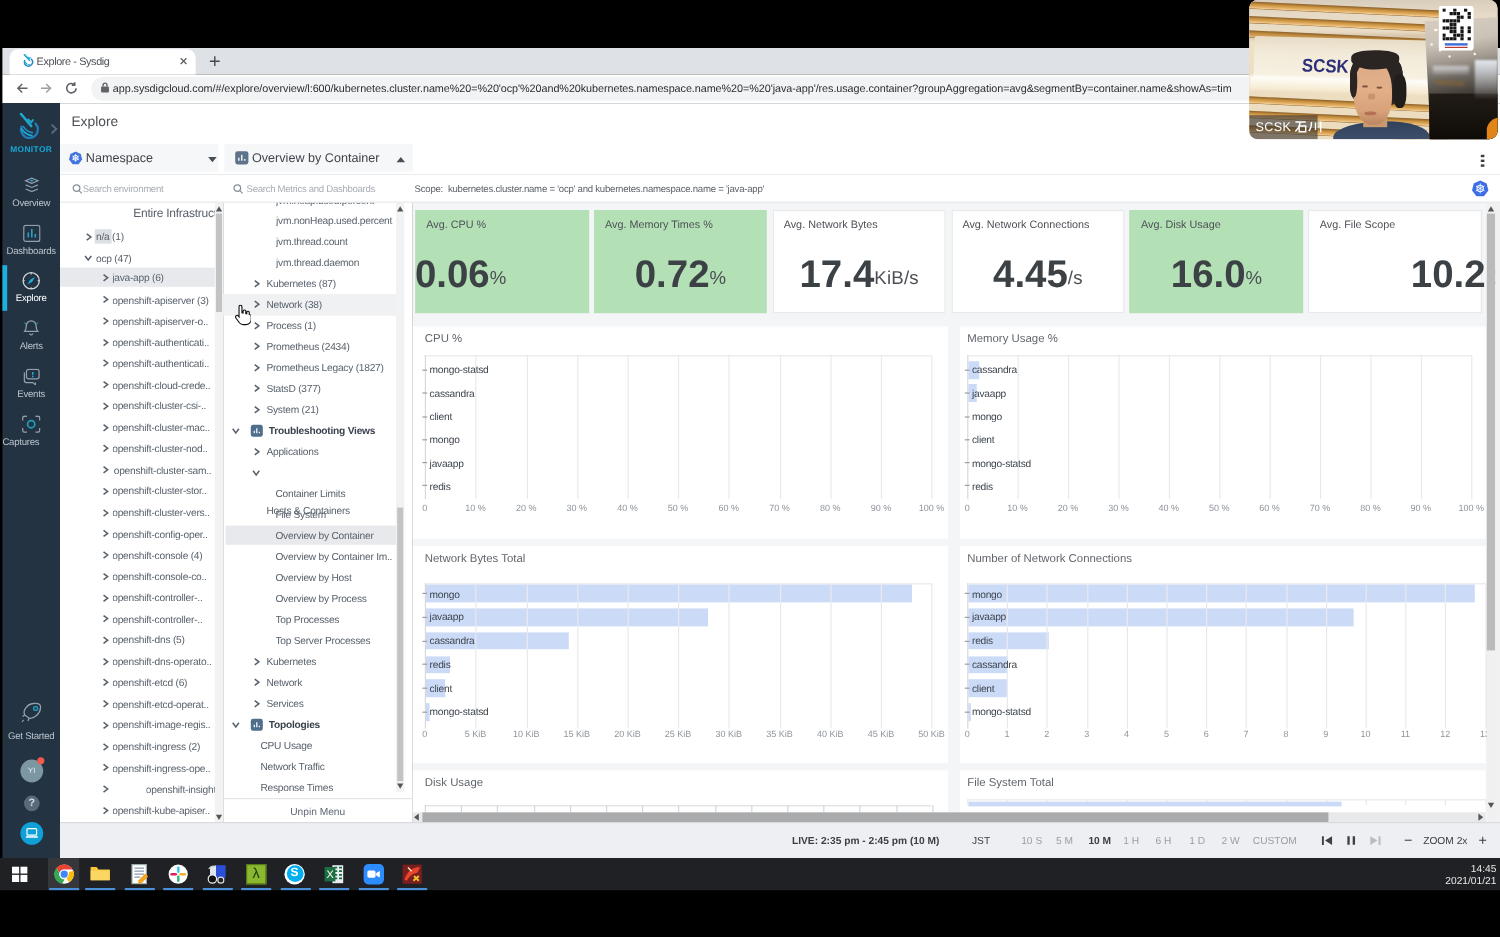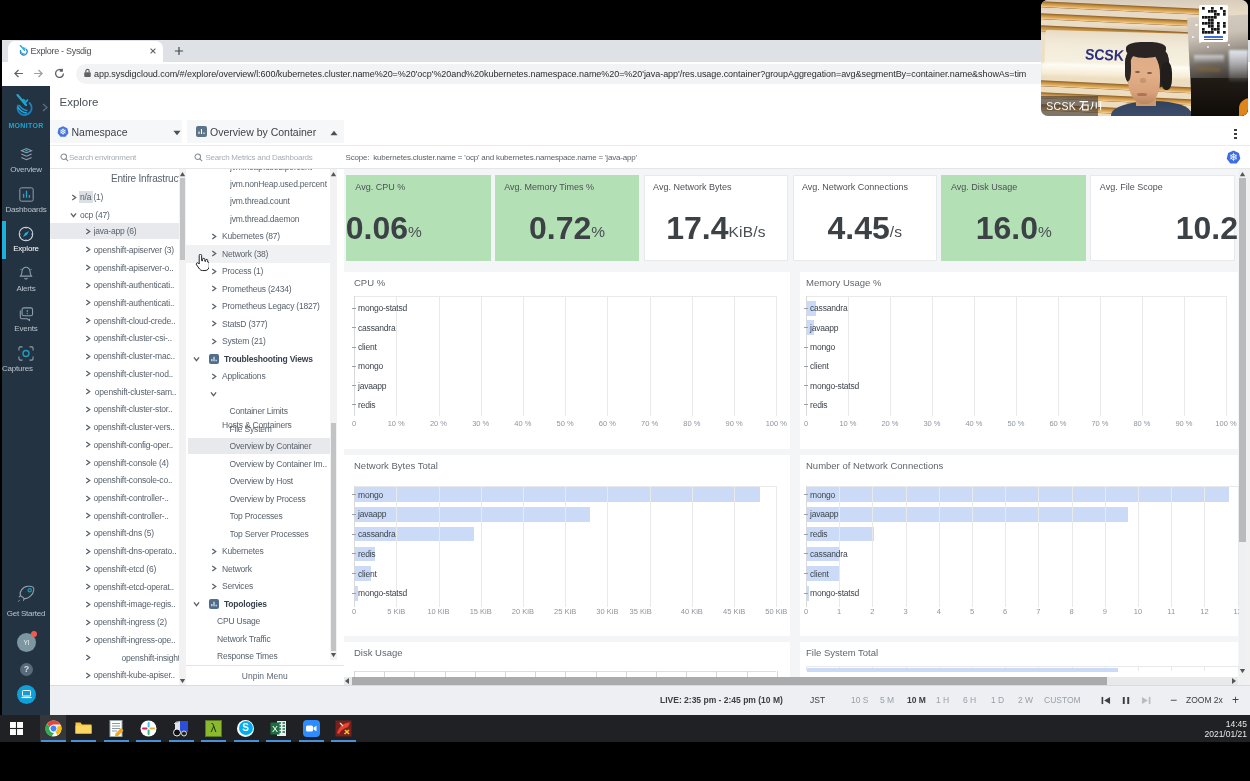"35 KiB" div { text-align: none -> center }
